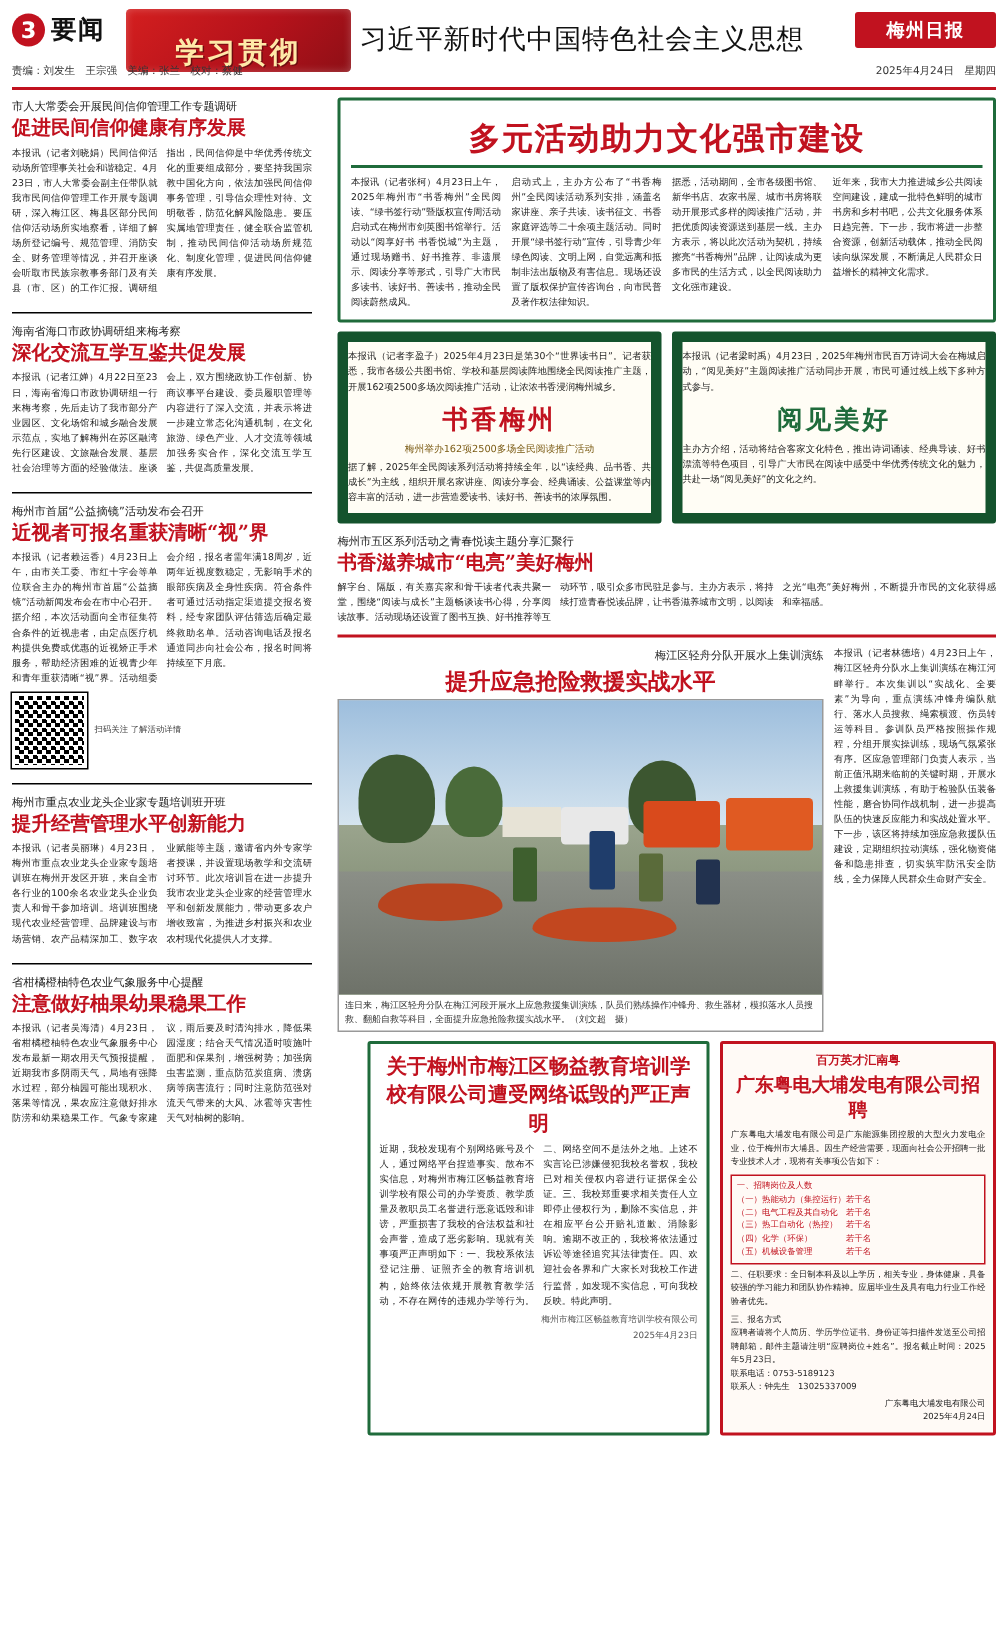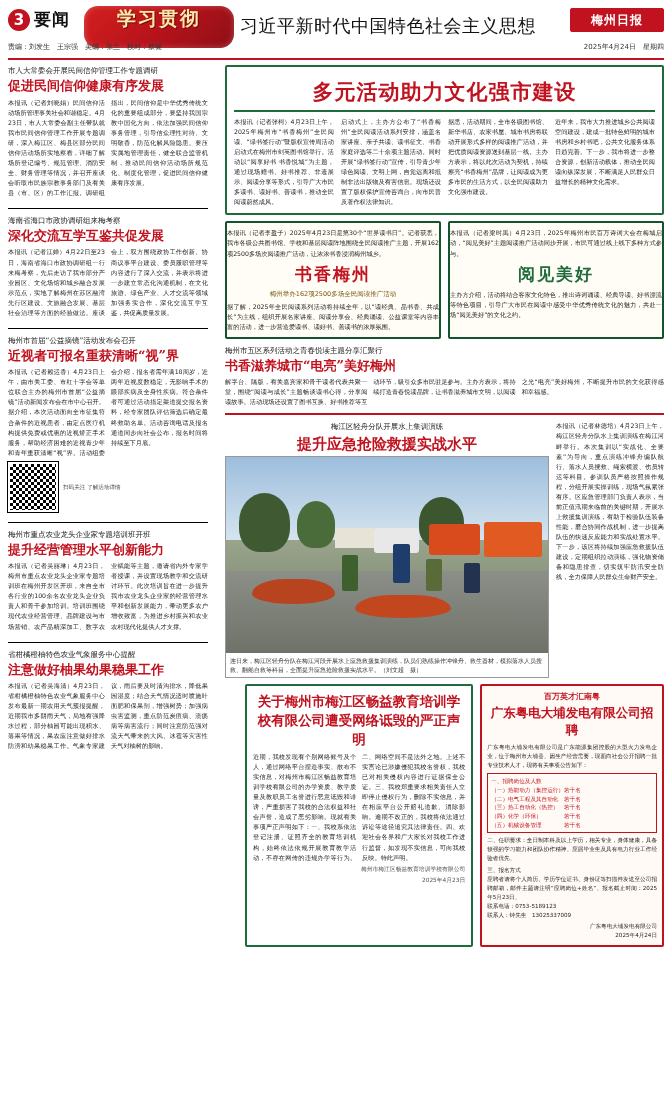"学习贯彻" .banner { align-items: flex-start -> flex-end; border-radius: 14px -> 3px }
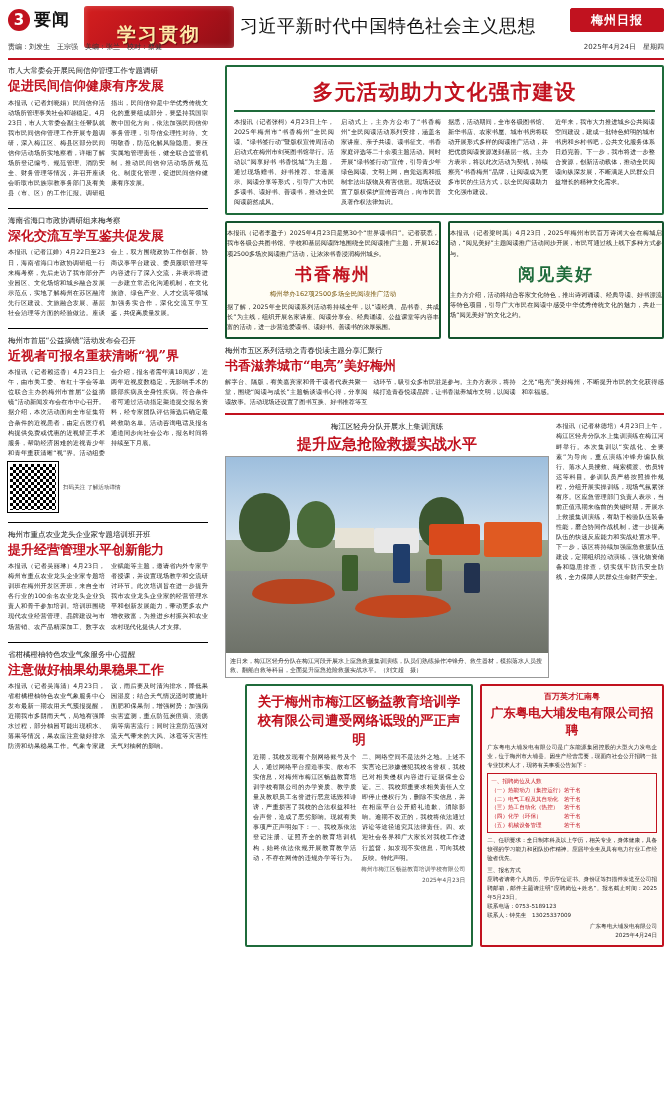"书香梅州" .book-box { border: 2px solid #14532d -> 7px solid #14532d }
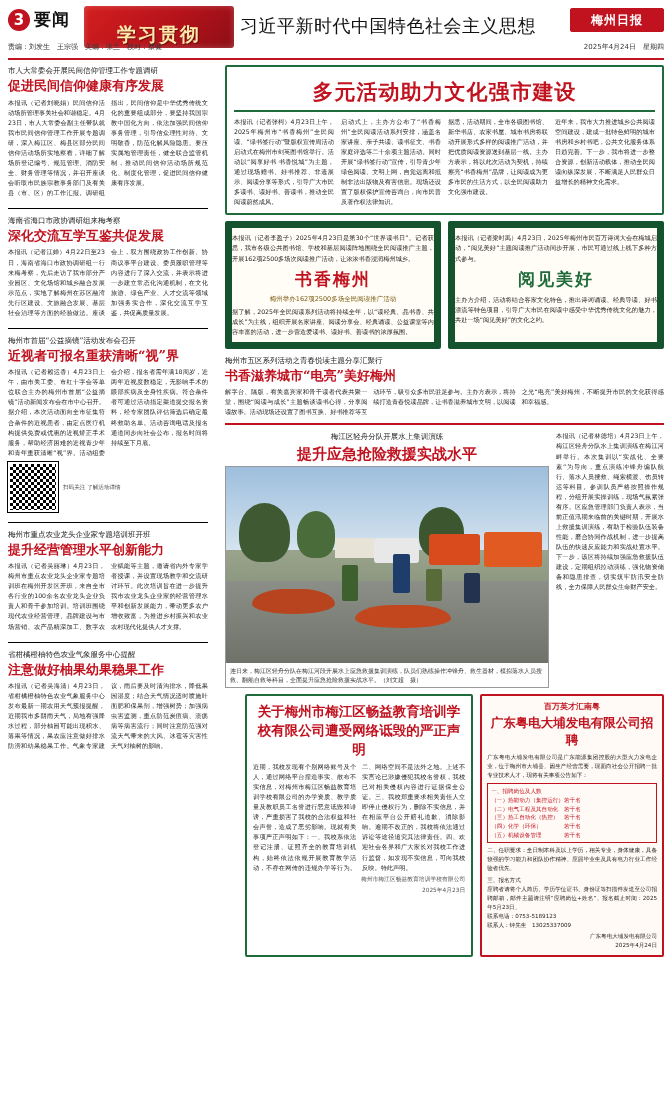"梅江区轻舟分队开展水上集训演练" div.kicker { text-align: center -> right }
